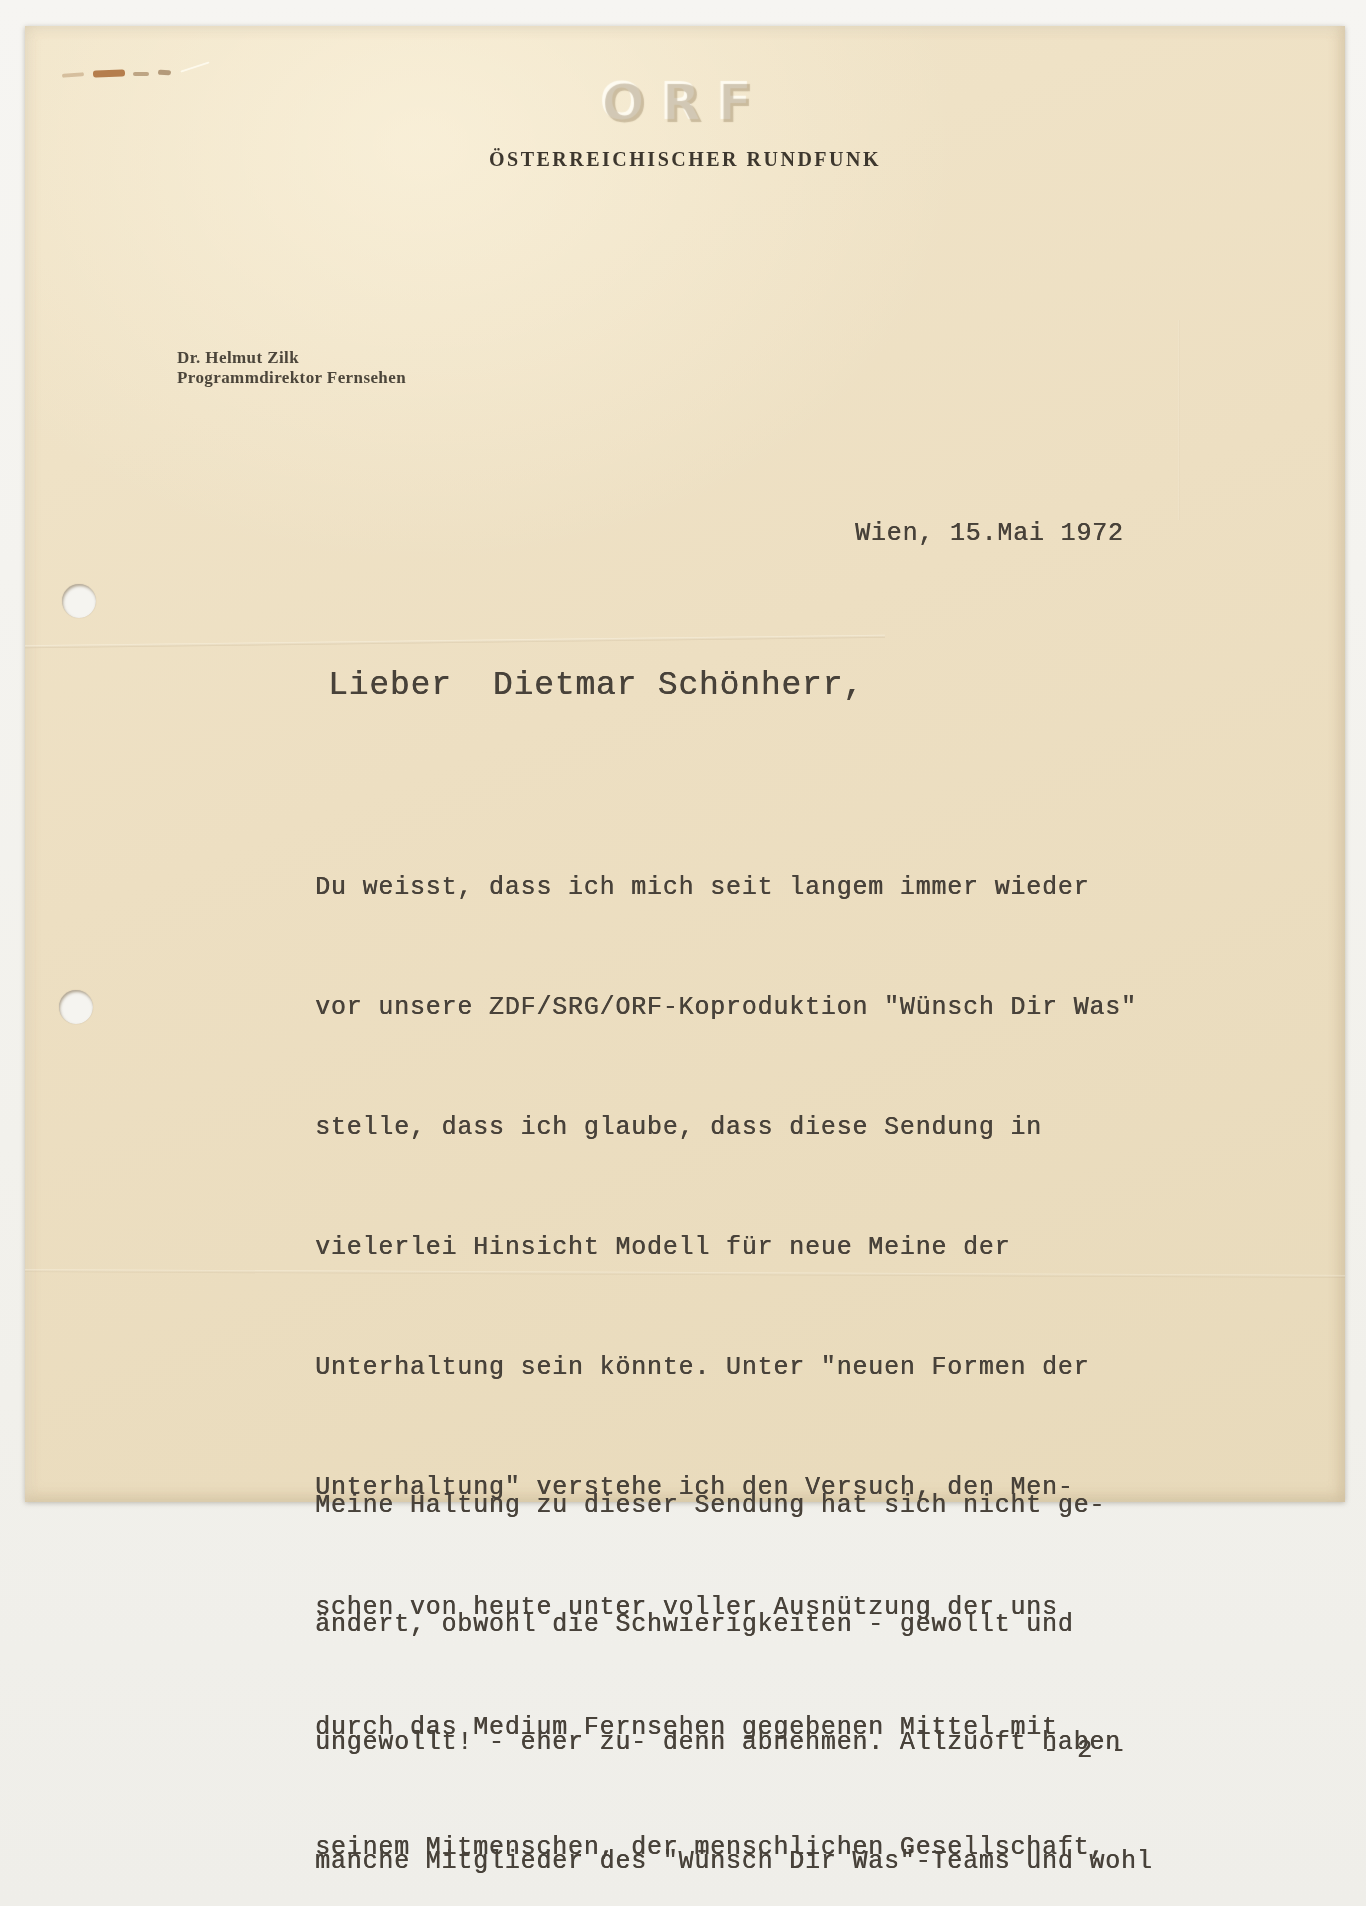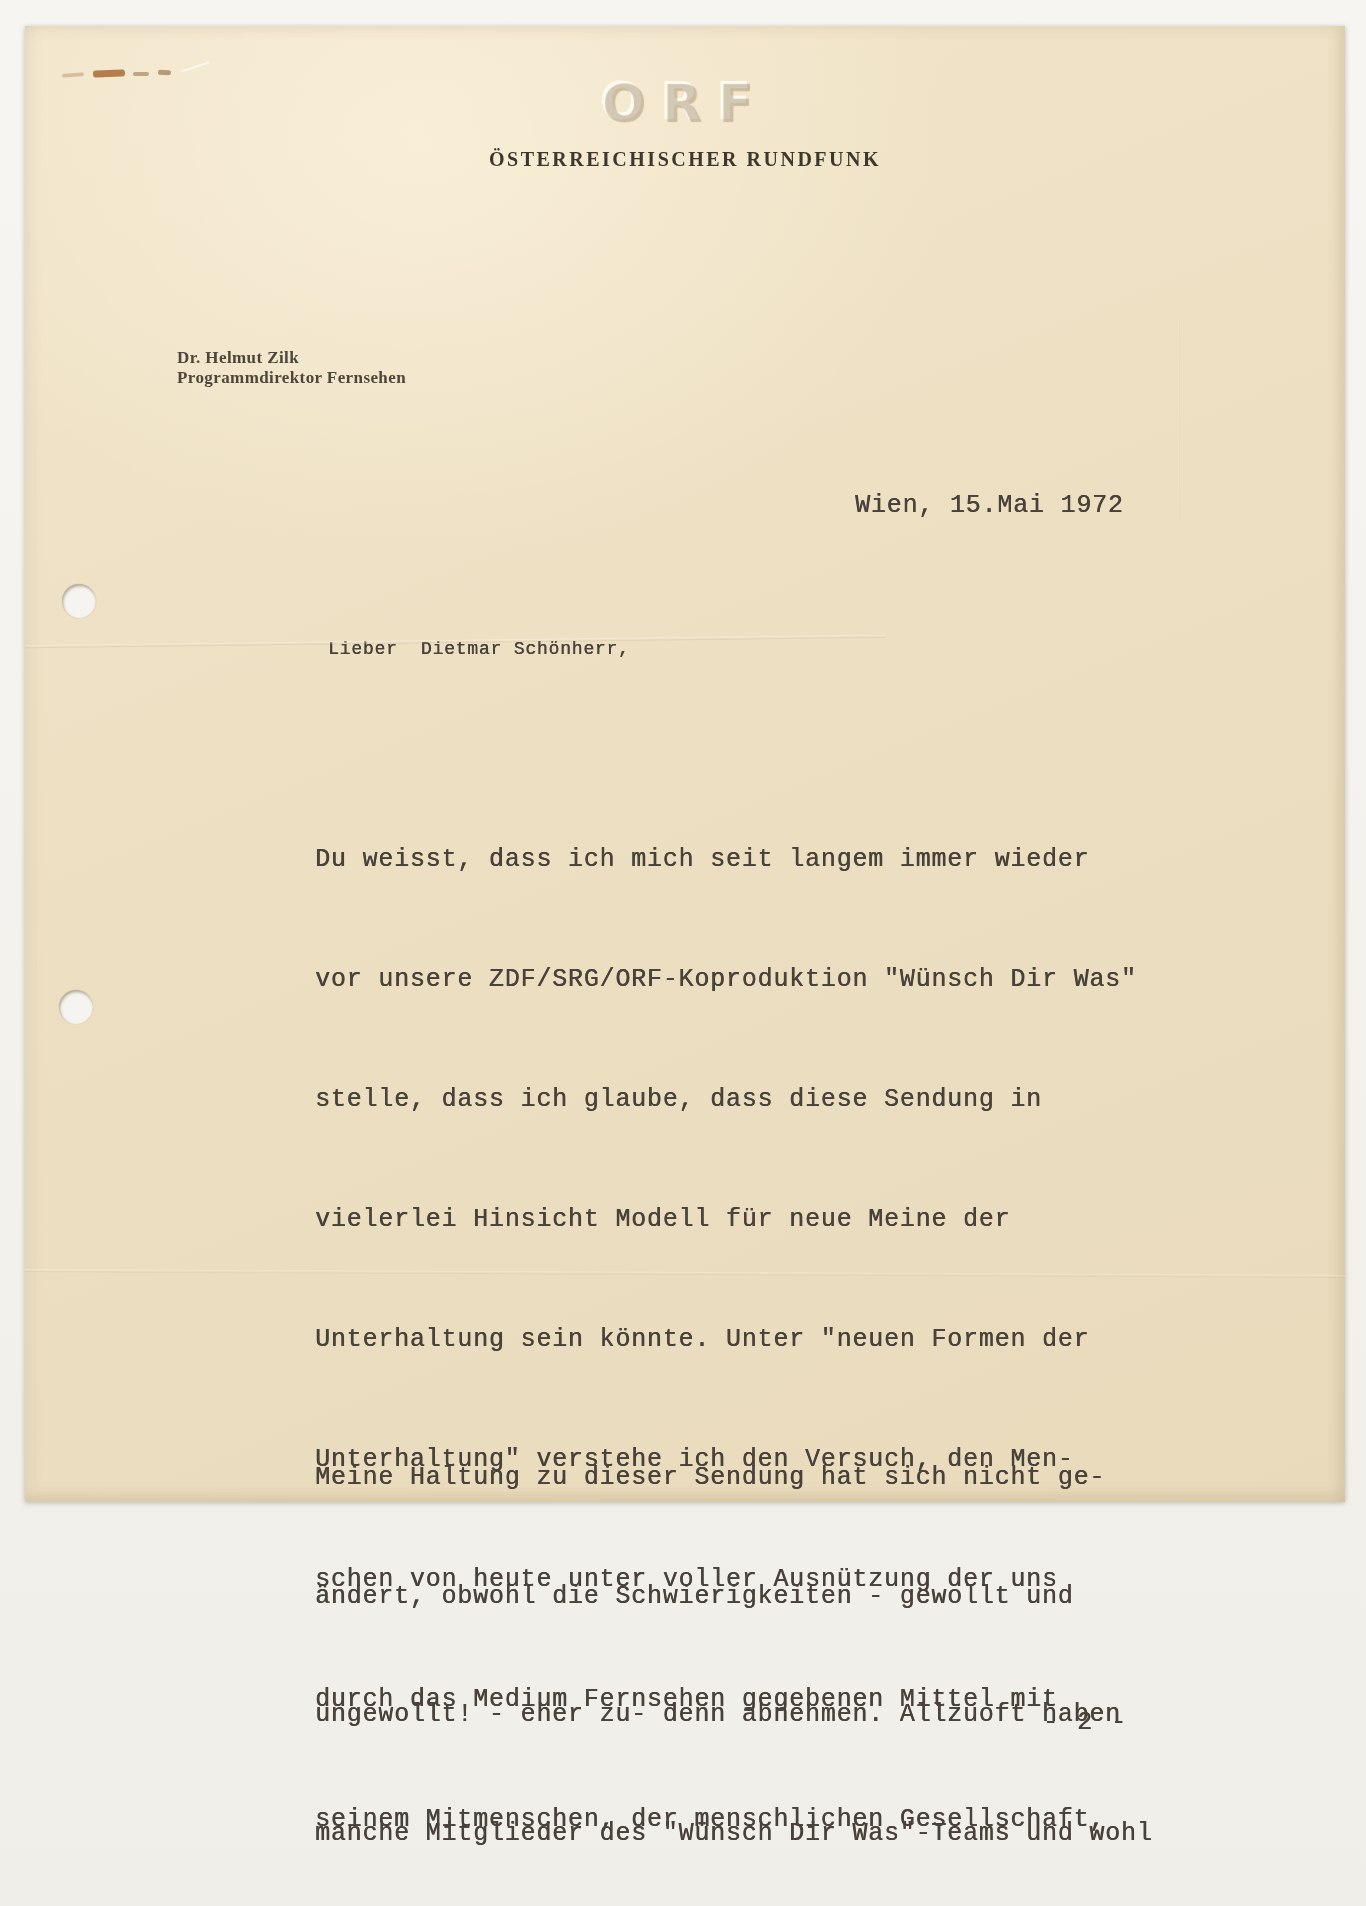"Wien, 15.Mai 1972" .tw { margin-top: none -> 28px }
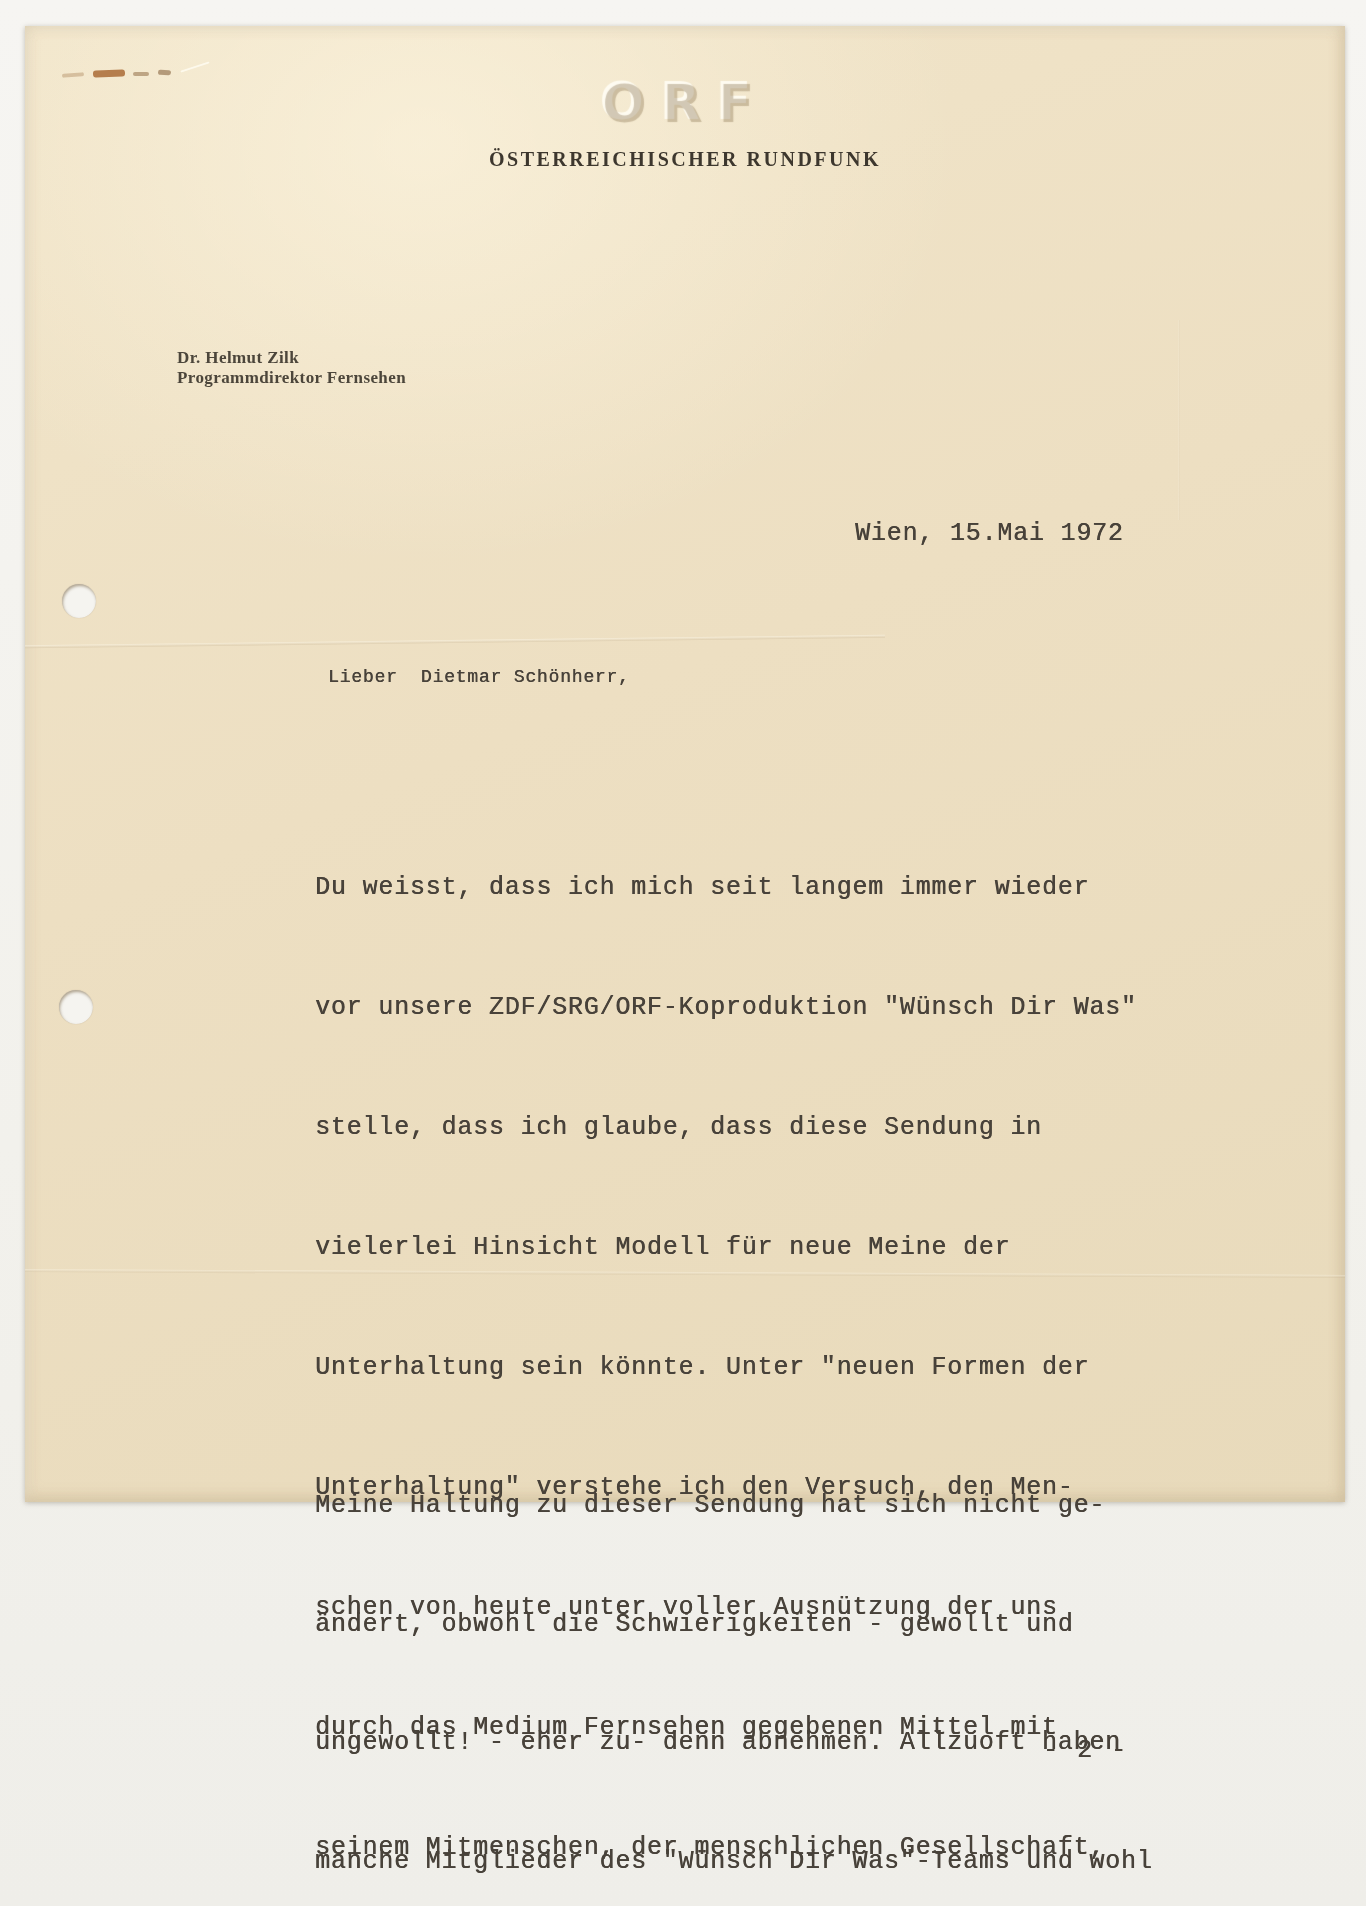"Lieber Dietmar Schönherr," .salutation { font-size: 18px -> 33px }
